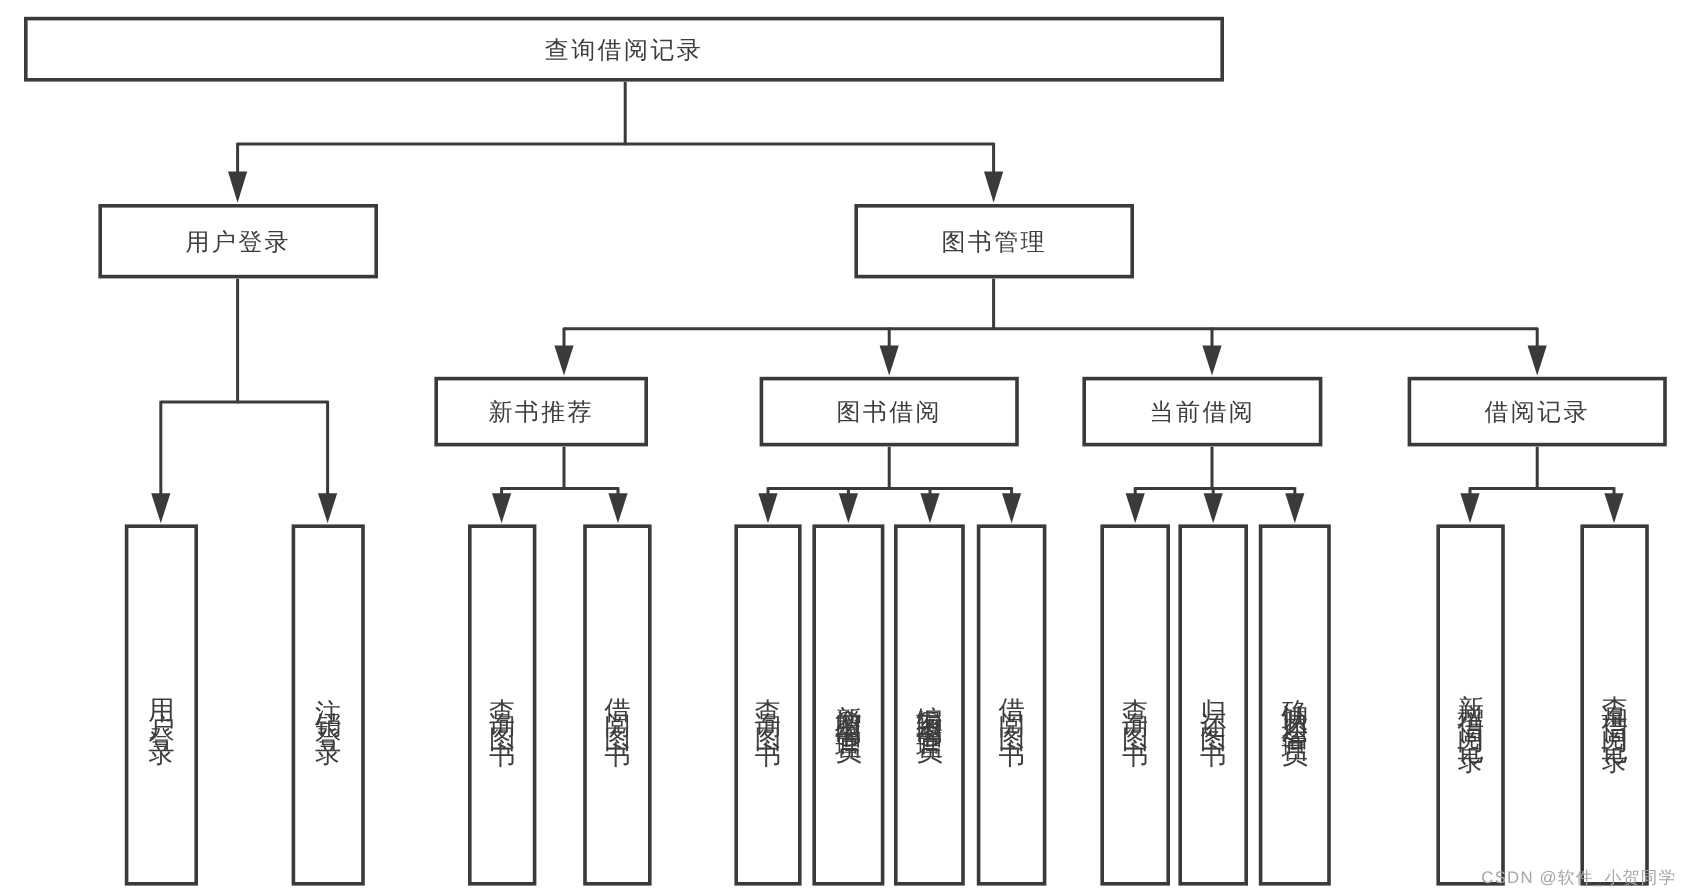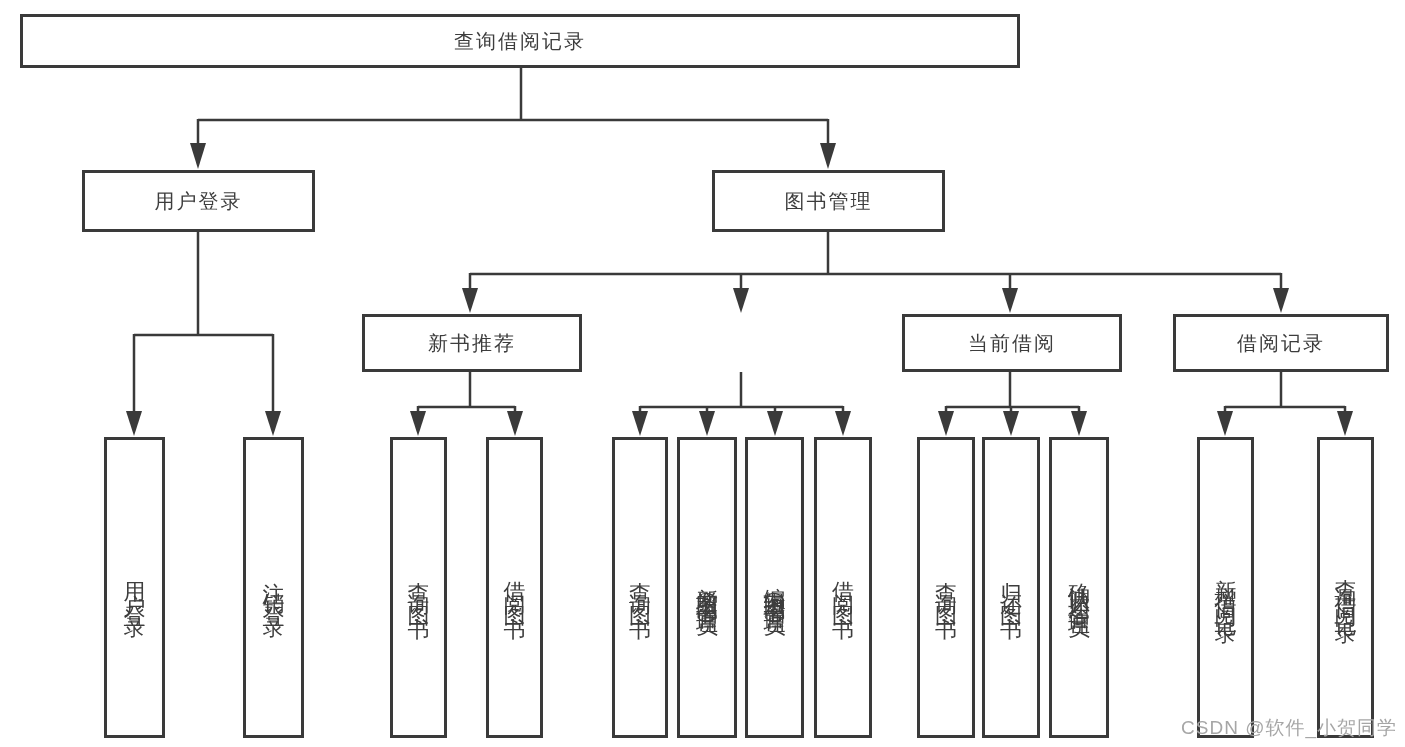"新书推荐" div.node { width: 220px -> 178px }
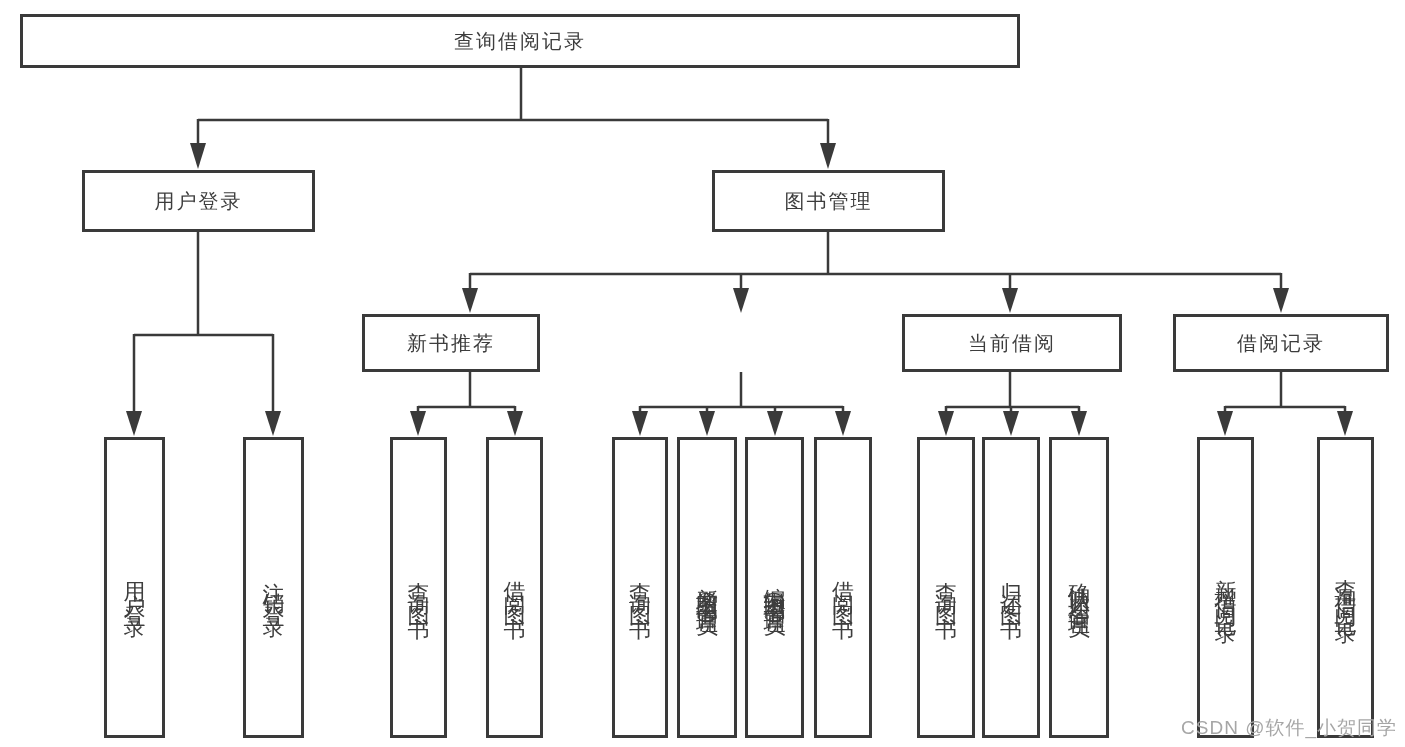"图书借阅" div.node { html: none -> <div> <span>图书借阅</span> </div> }
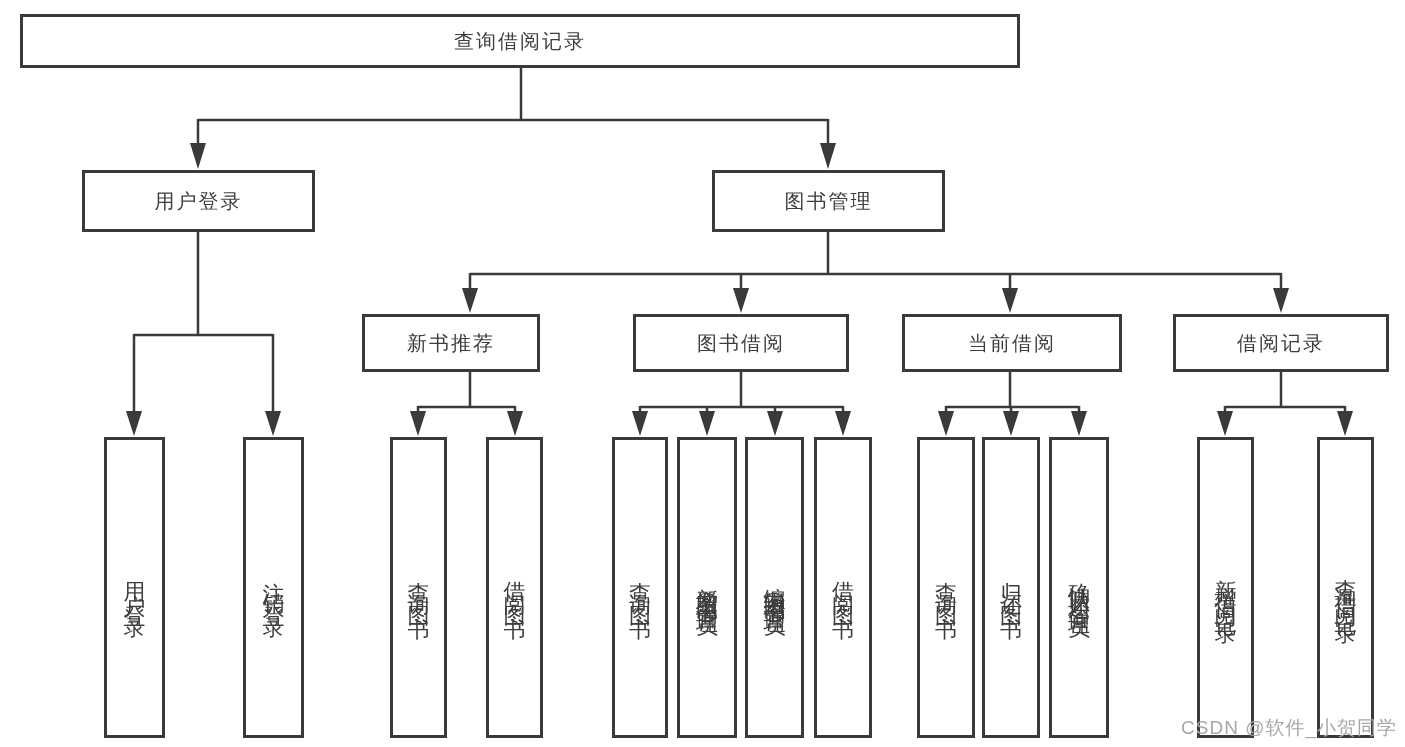"当前借阅" div.node { width: 220px -> 200px }
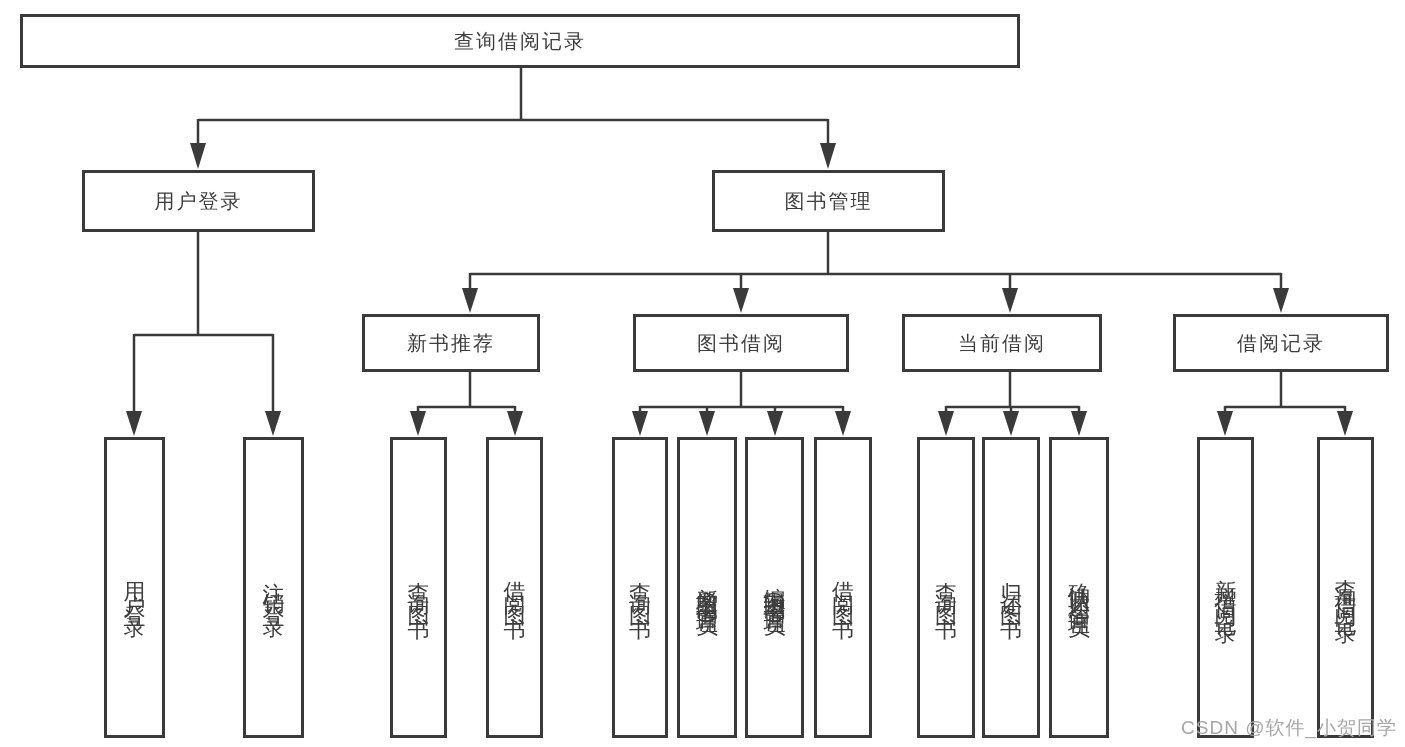"CSDN @软件_小贺同学" .watermark { font-size: 19px -> 14px }
